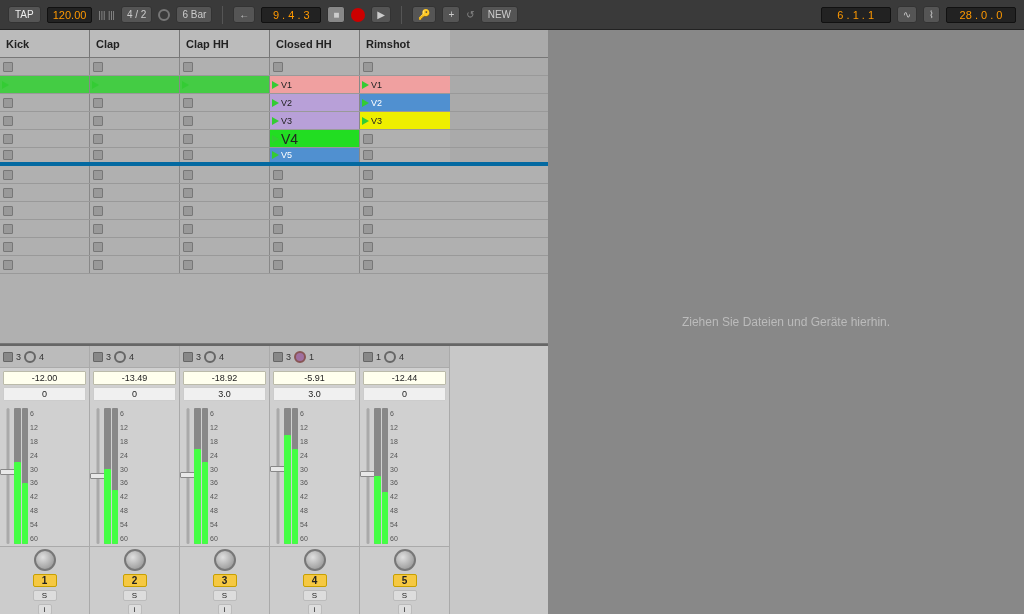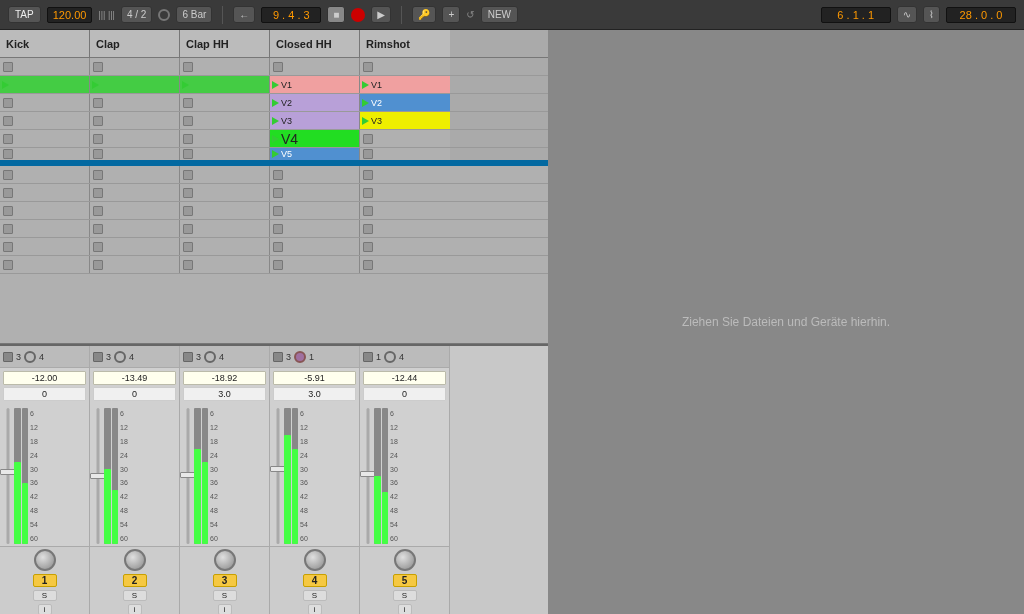"V5" div { border-bottom: 6px solid #0369a1 -> 4px solid #0369a1 }
